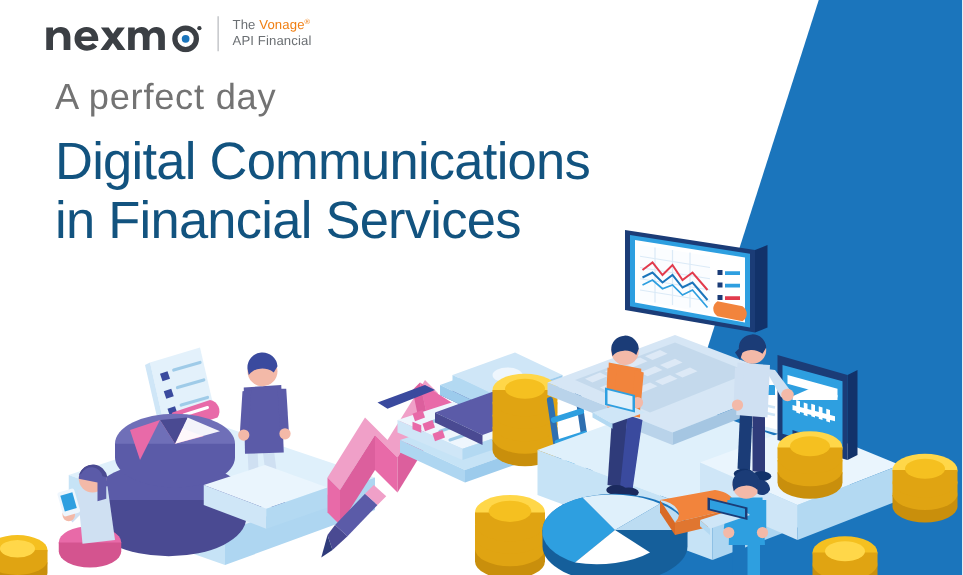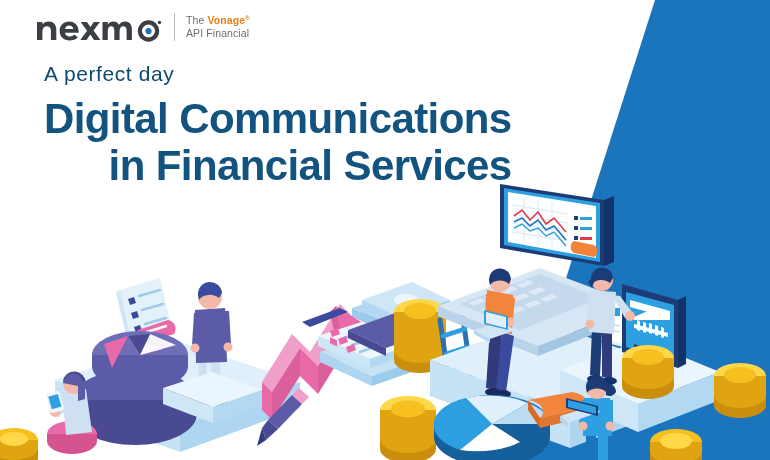"Vonage" .tagline .brand { font-weight: bold -> normal }
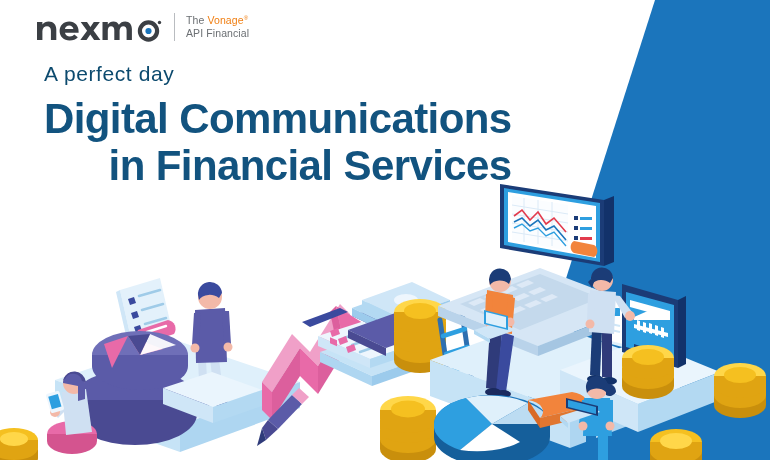"A perfect day" .eyebrow { color: #0c4a6e -> #737373; font-size: 21px -> 29px }
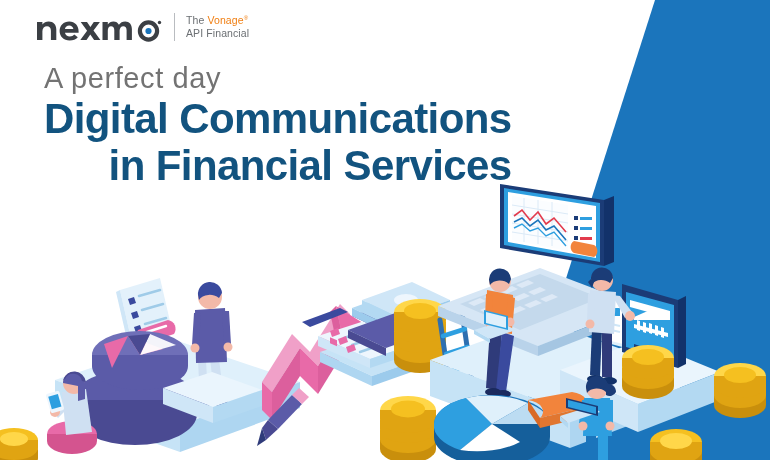"Digital Communications" .headline { font-weight: bold -> normal; top: 95px -> 105px }
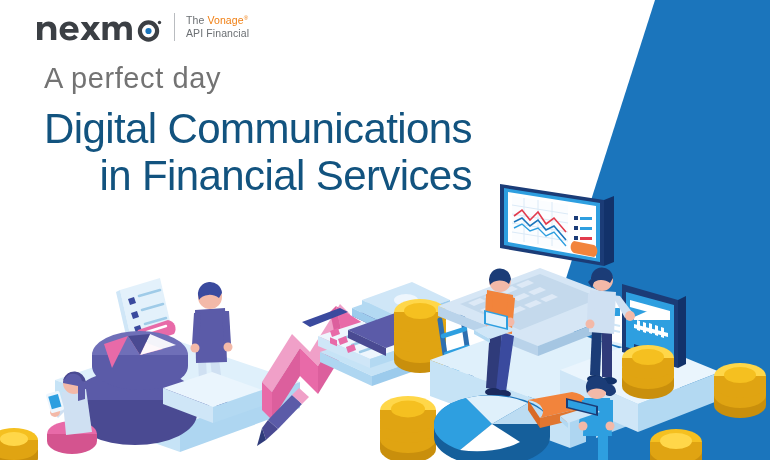"in Financial Services" .headline .l2 { text-align: right -> none }
